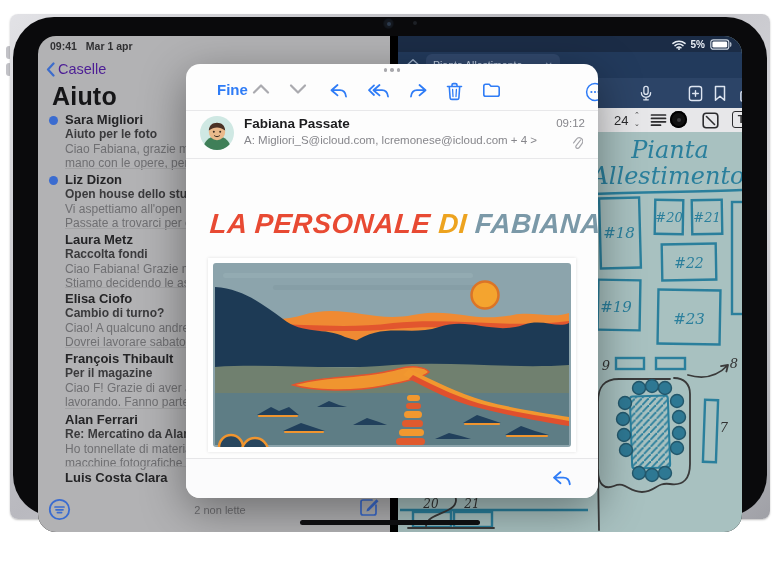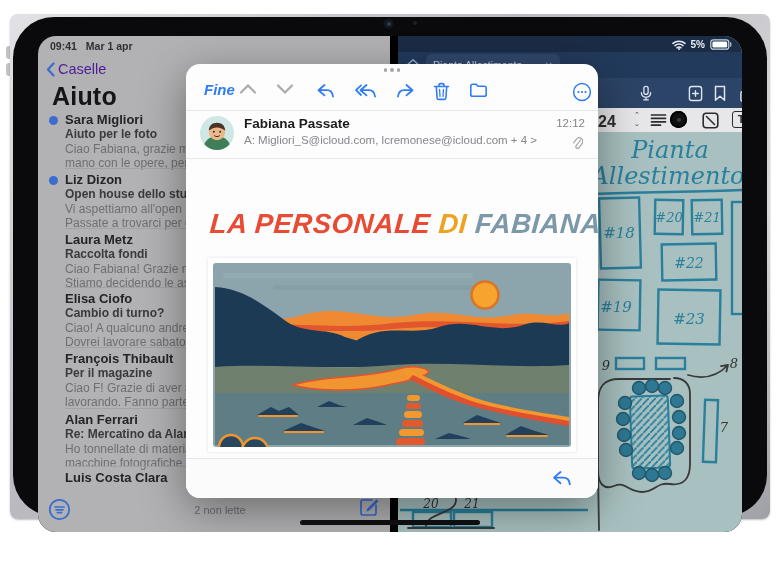"Fine" .w-toolbar { font-style: italic -> none; left: 4px -> 17px }
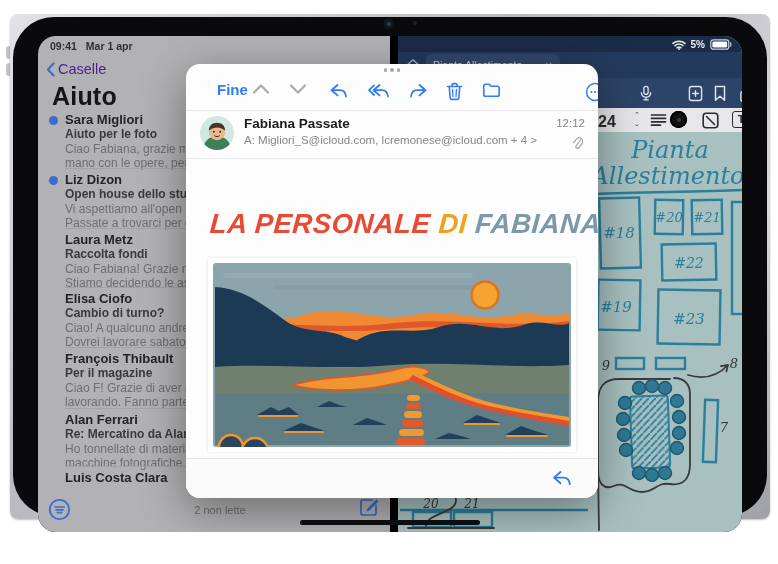"12:12" div.w-time { text: 12:12 -> 09:12 }
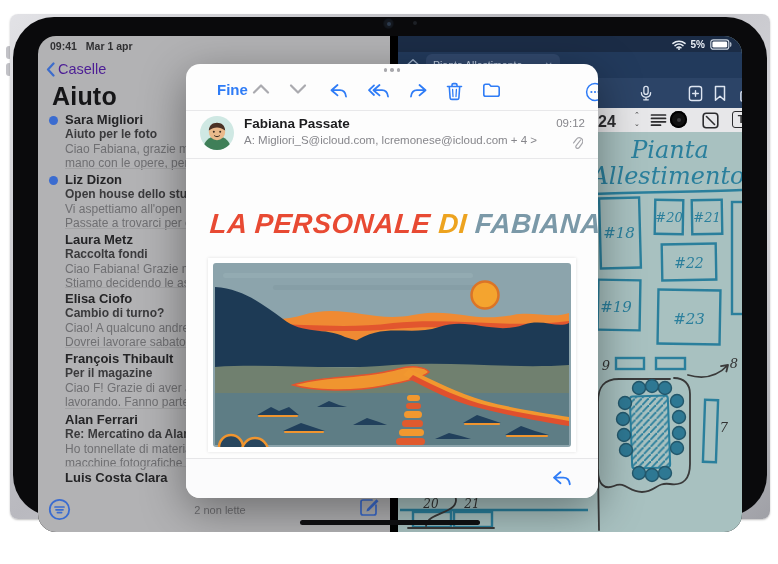"24" .fsize { font-size: 16px -> 13px; font-weight: 700 -> 400; left: 200px -> 216px }
